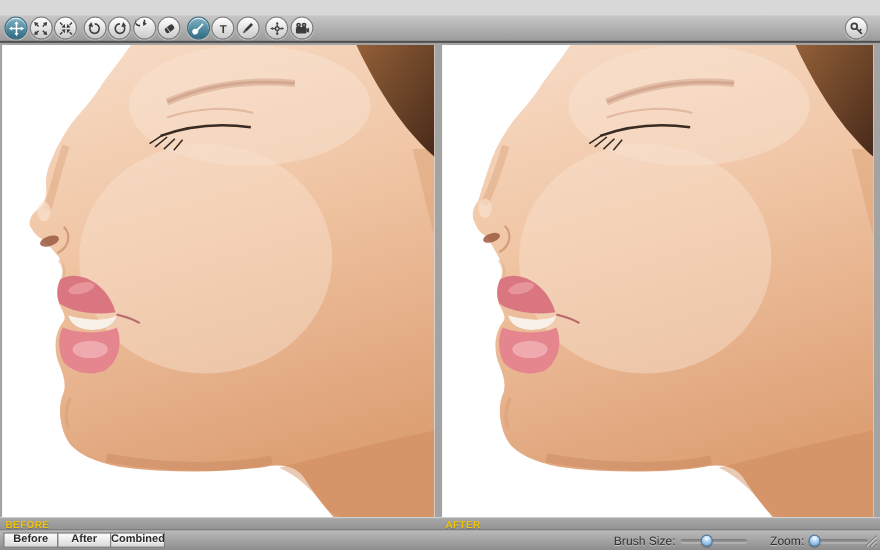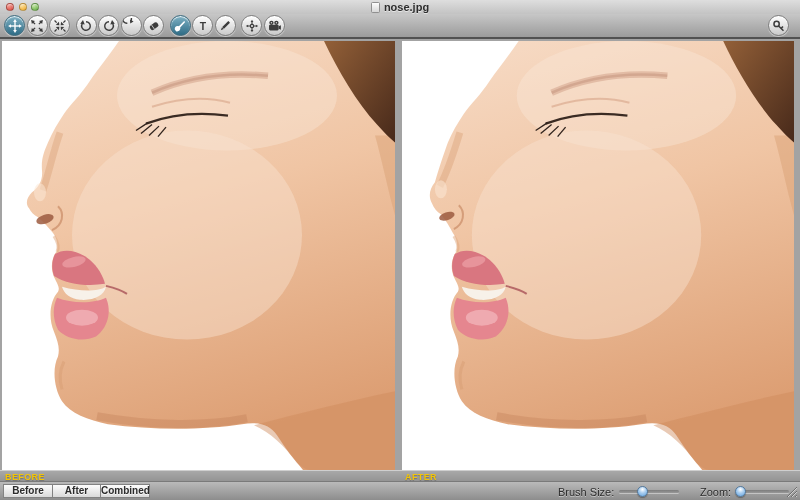"nose.jpg" div.titlebar { html: <div> <div> <div></div> <div></div> <div></div> </div> <div> <div></div> <span>nose.jpg</span> </div> </div> -> none }
